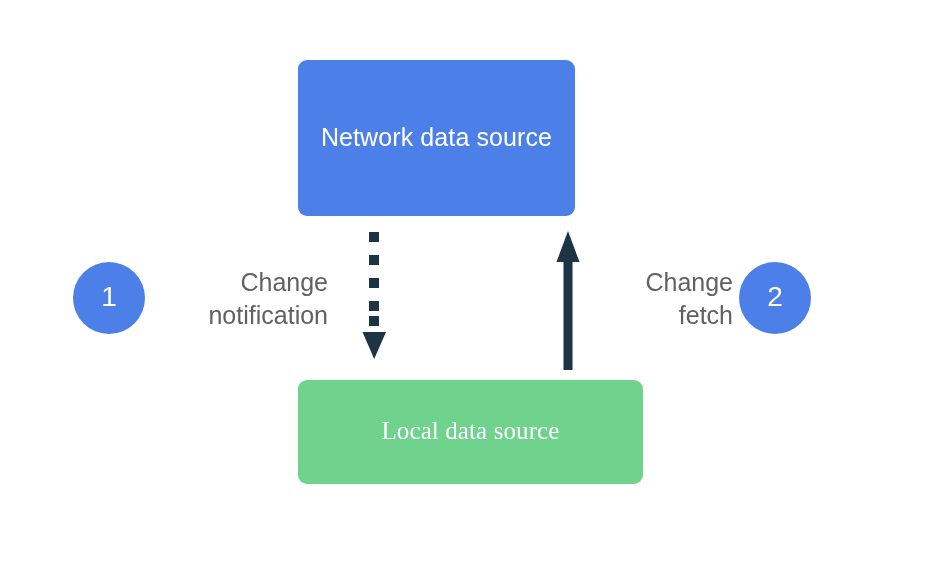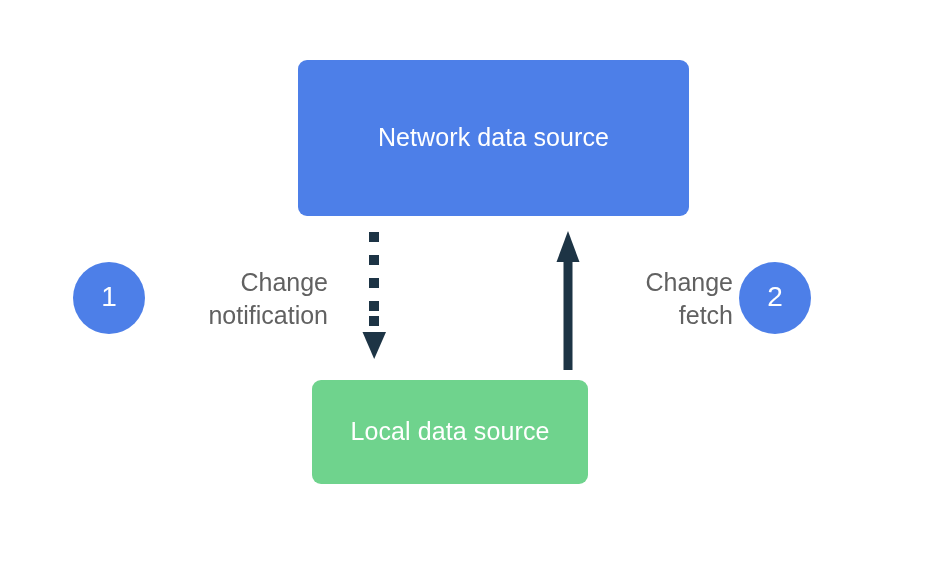"Network data source" #node-network { width: 391px -> 277px }
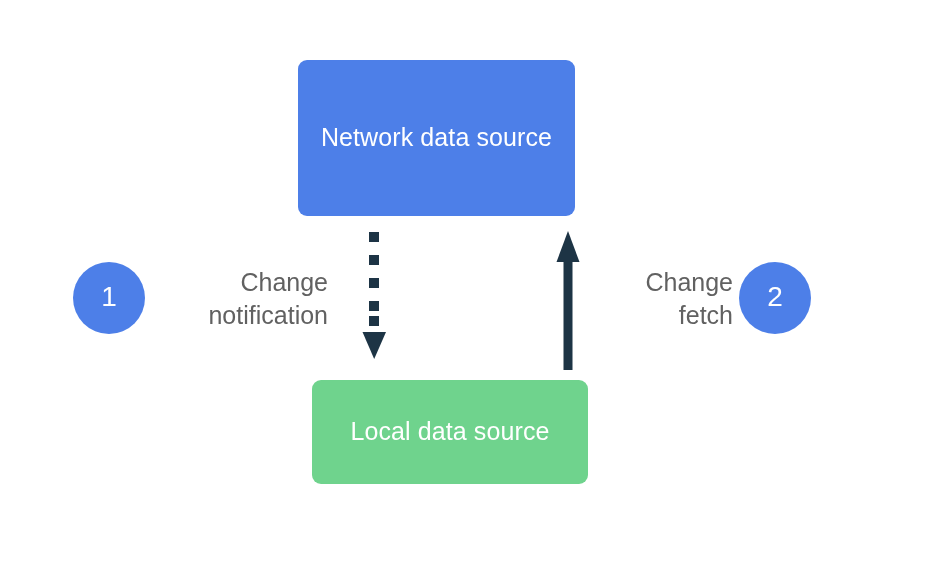"Local data source" #node-local { font-family: none -> Liberation Serif, serif; left: 312px -> 298px; width: 276px -> 345px }
